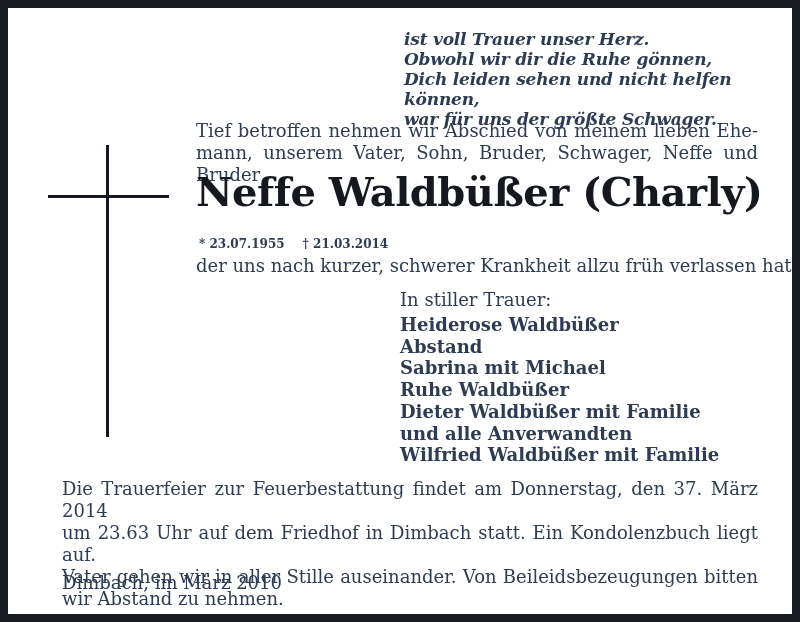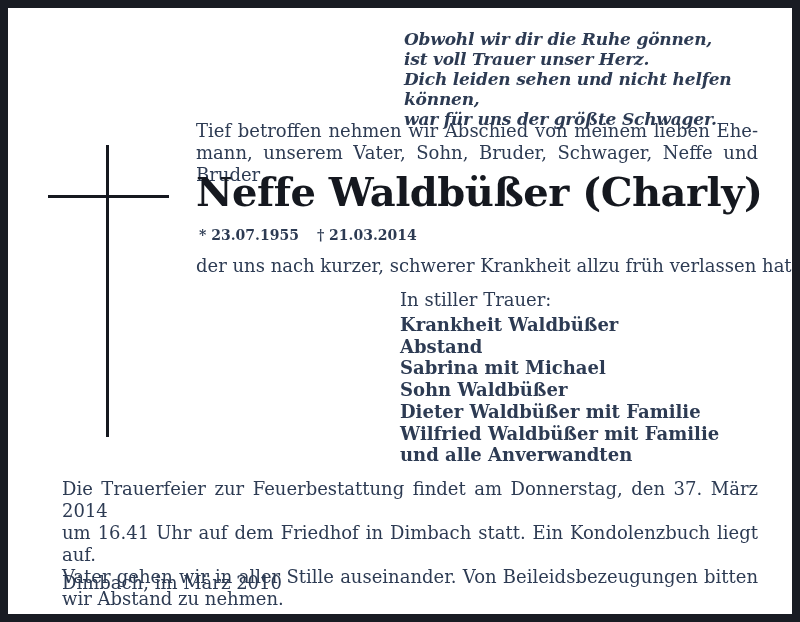"Obwohl wir dir die Ruhe" div { order: before "ist voll Trauer unser Herz." -> after "ist voll Trauer unser Herz." }
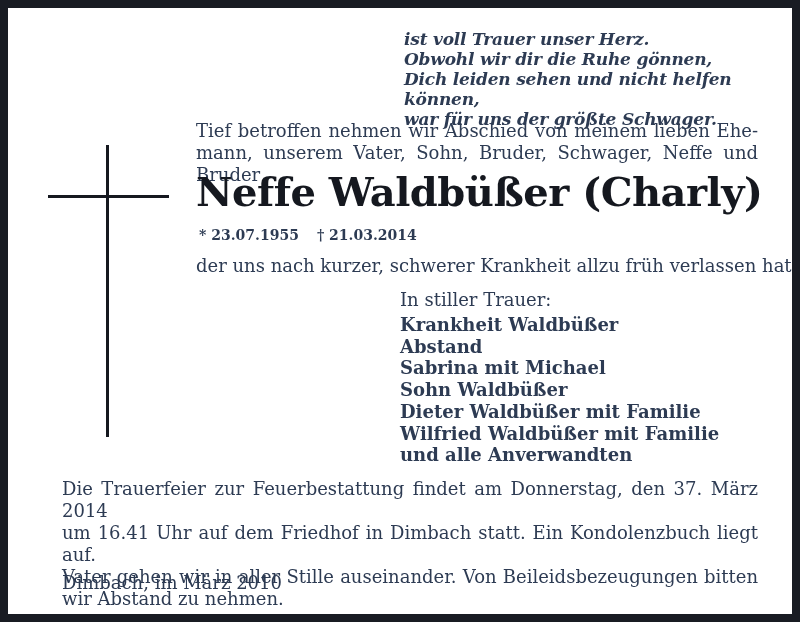"* 23.07.1955 † 21.03.2014" .dates { font-size: 14px -> 12px; top: 216px -> 225px }
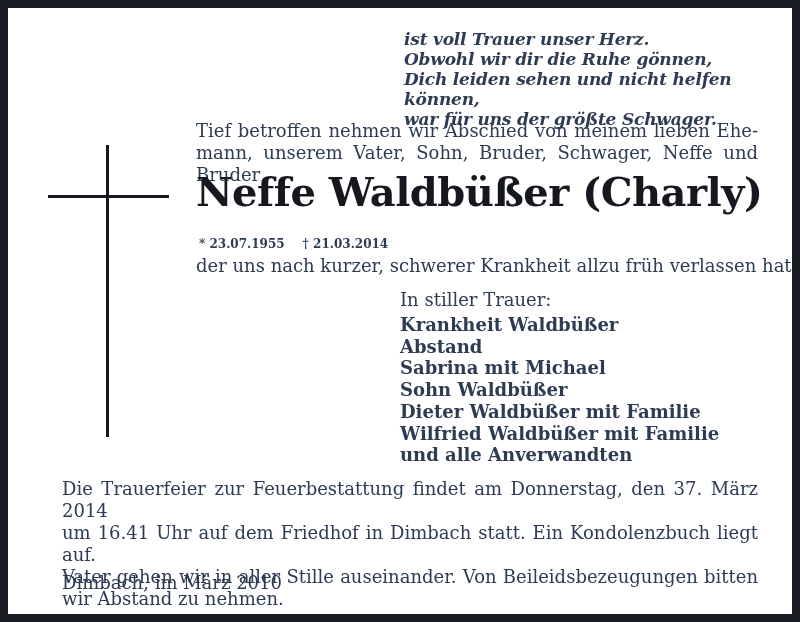"Krankheit Waldbüßer" div { text: Krankheit -> Heiderose }
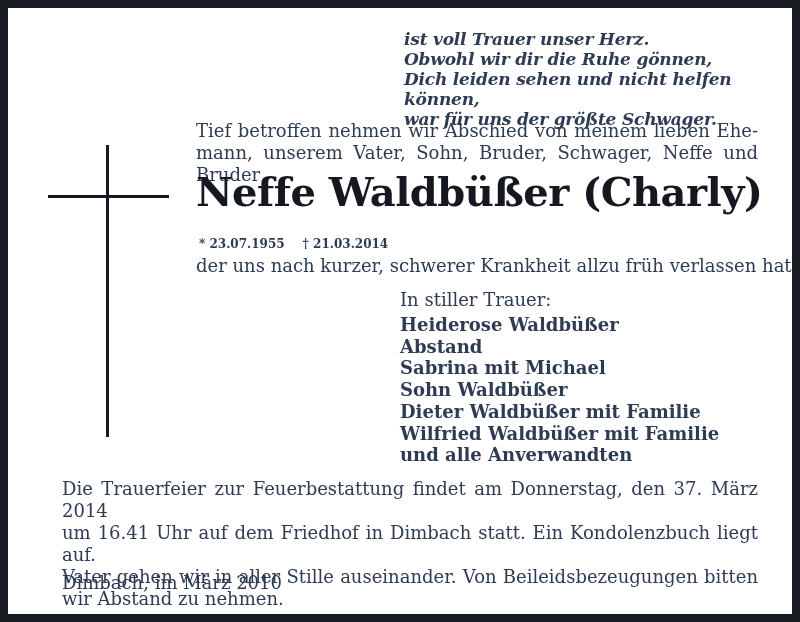"Sohn Waldbüßer" div { text: Sohn -> Ruhe }
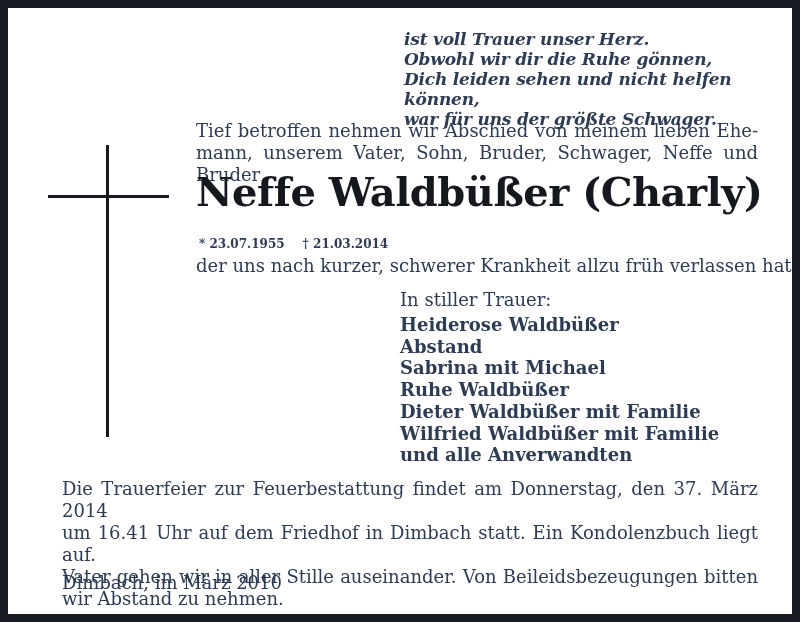"Wilfried Waldbüßer mit Familie" div { order: before "und alle Anverwandten" -> after "und alle Anverwandten" }
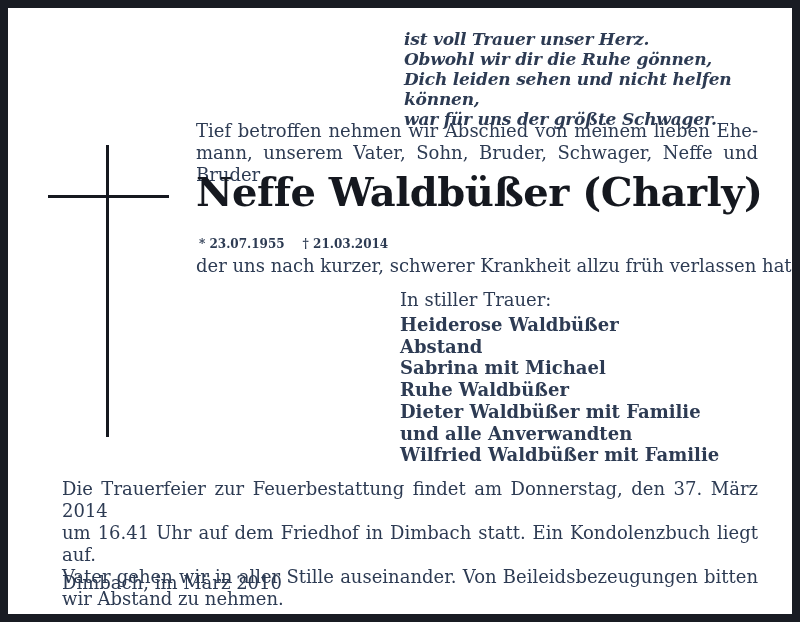"um 16.41 Uhr auf dem" div.just { text: 16.41 -> 23.63 }
